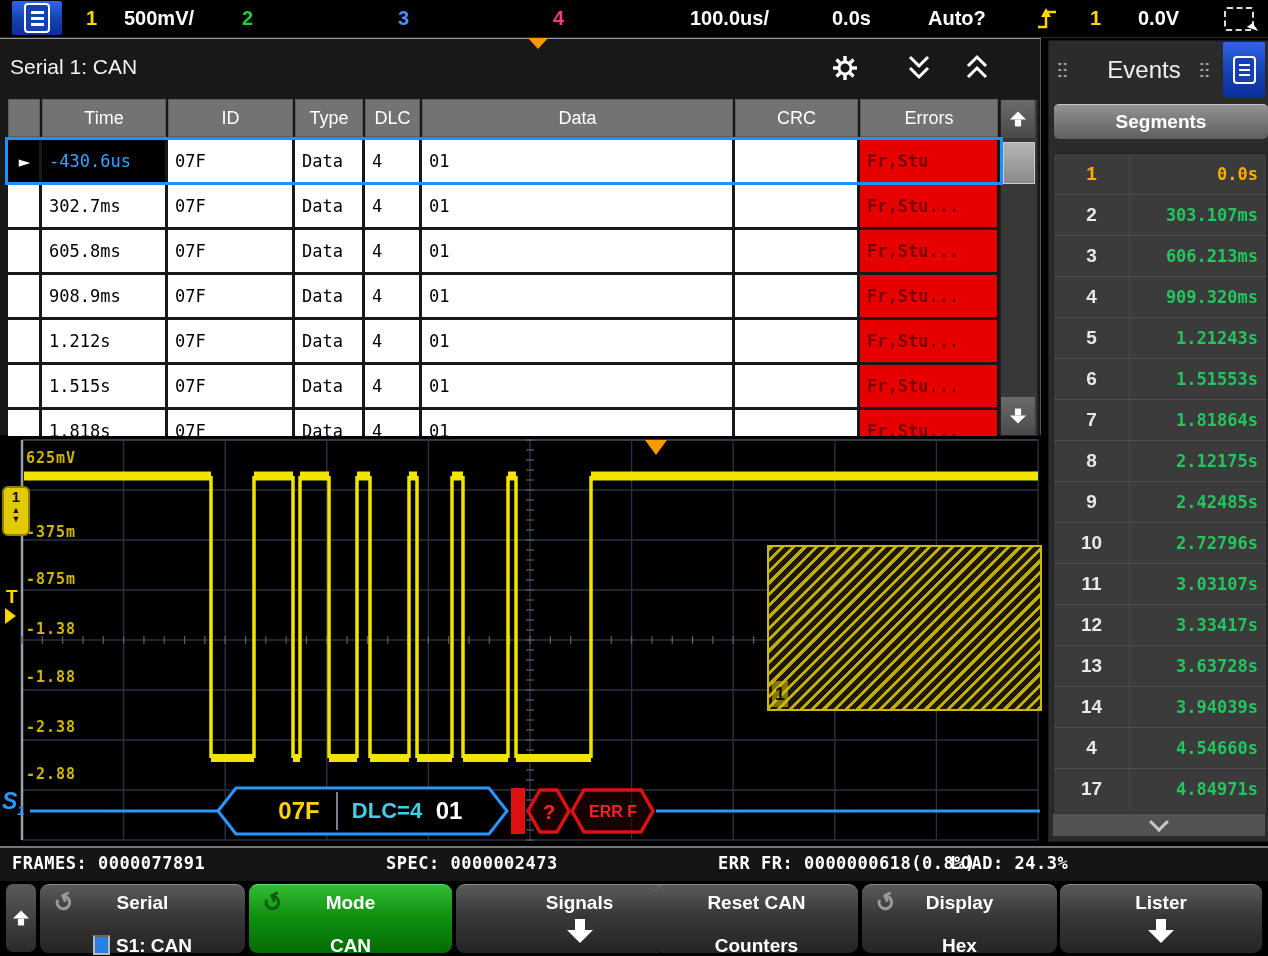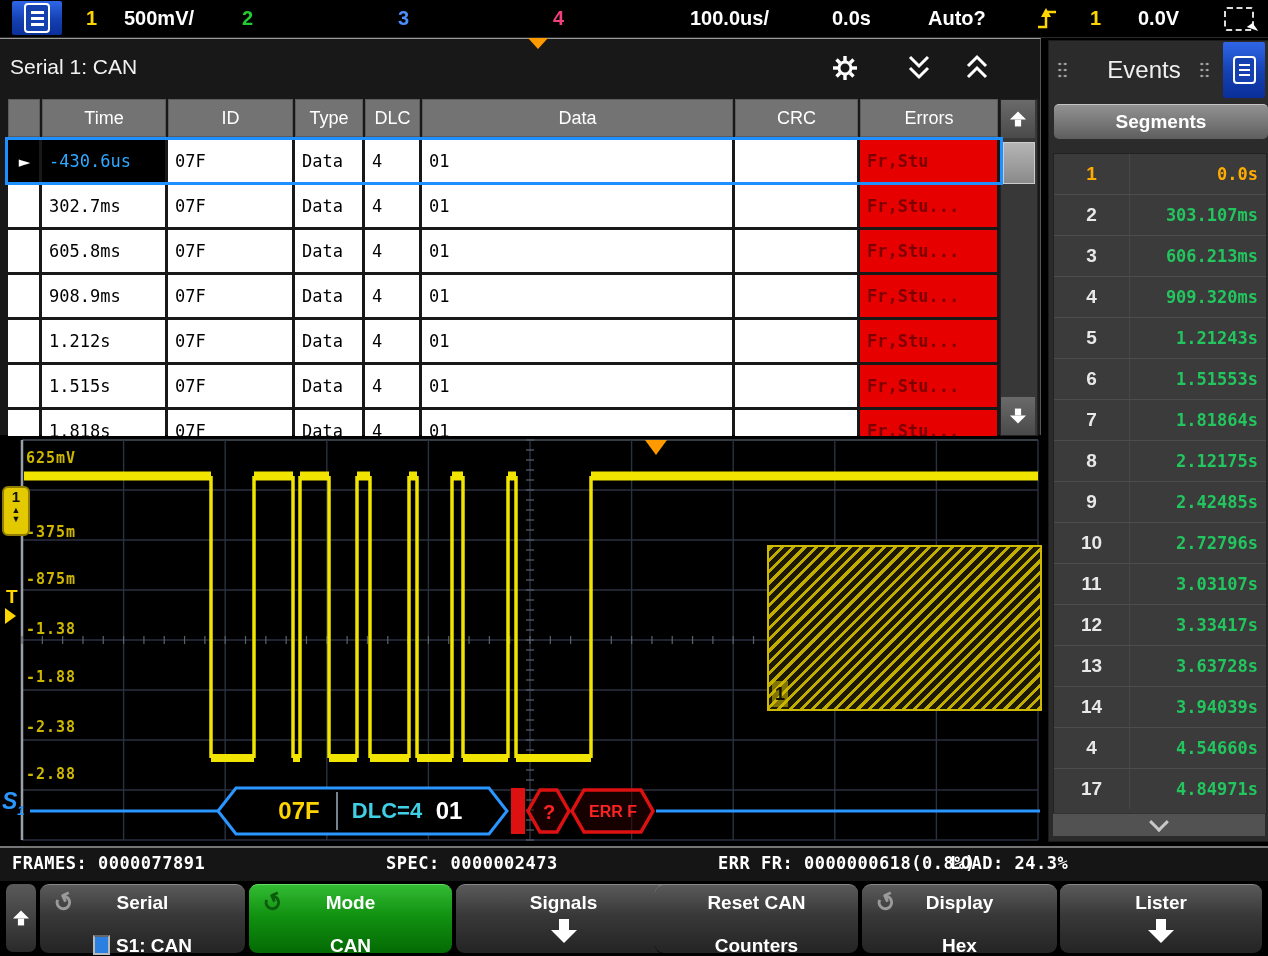"Signals" div.skey { padding-left: none -> 16px }
